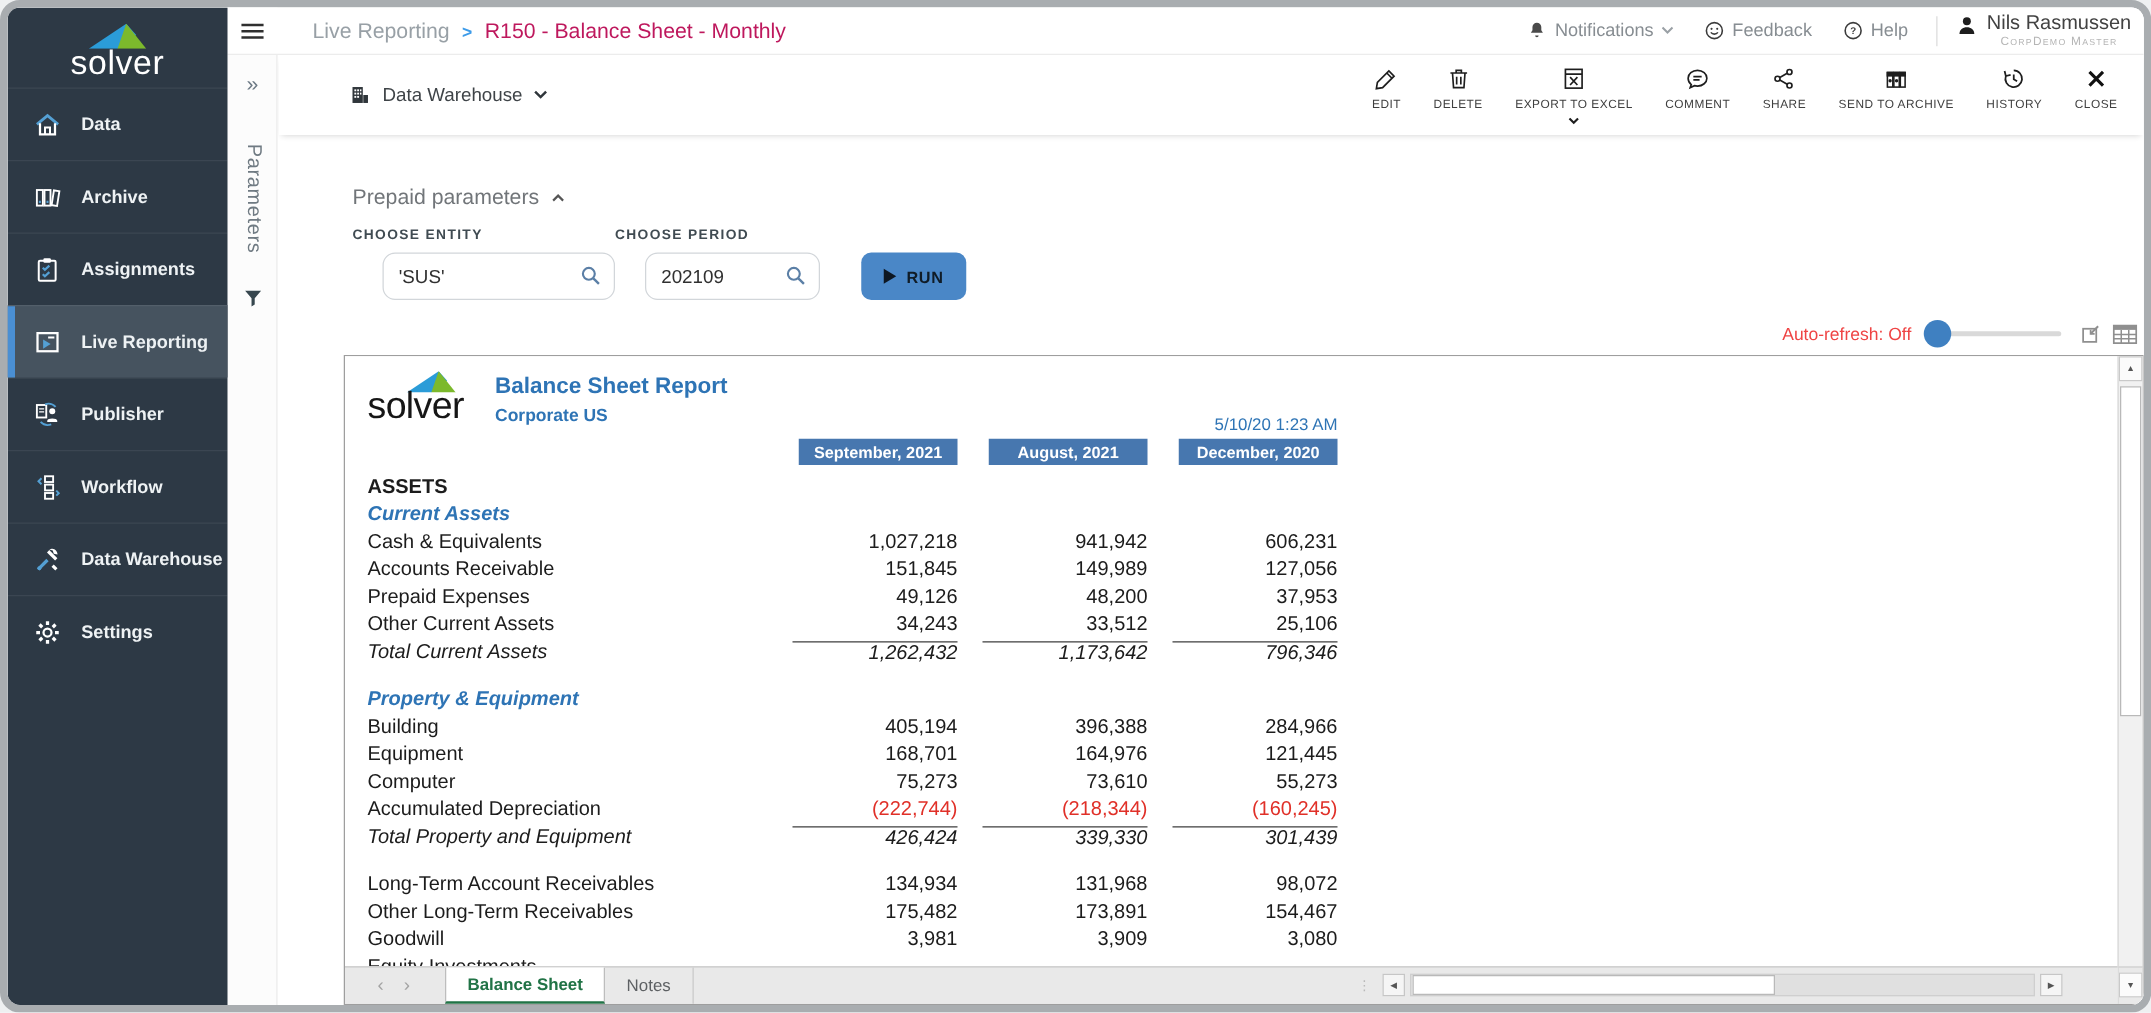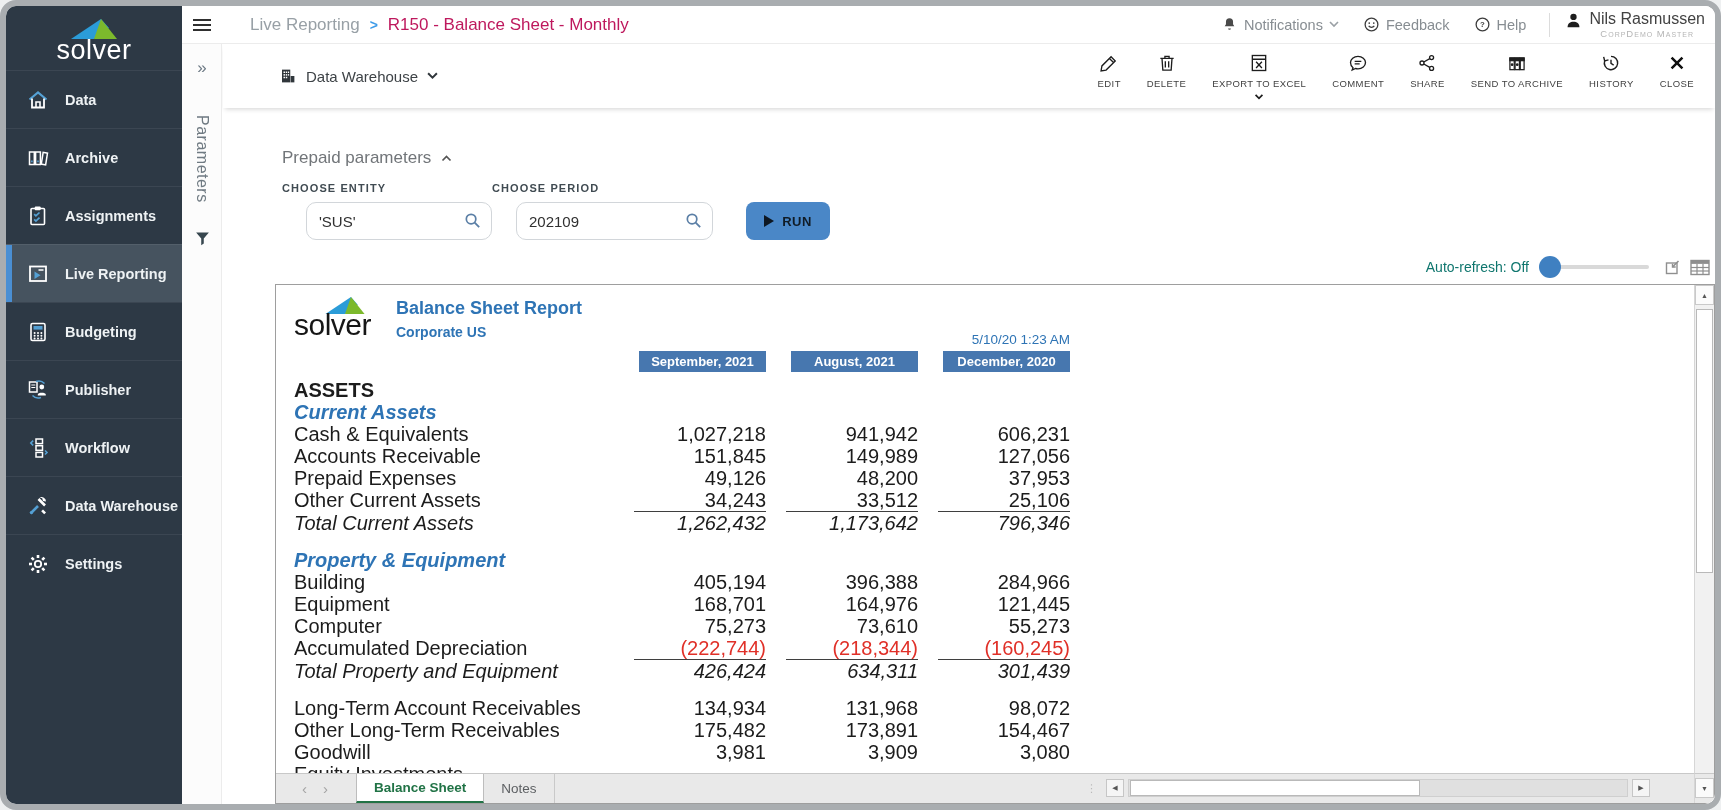"202109" .f-input.period input { width: 197px -> 140px }
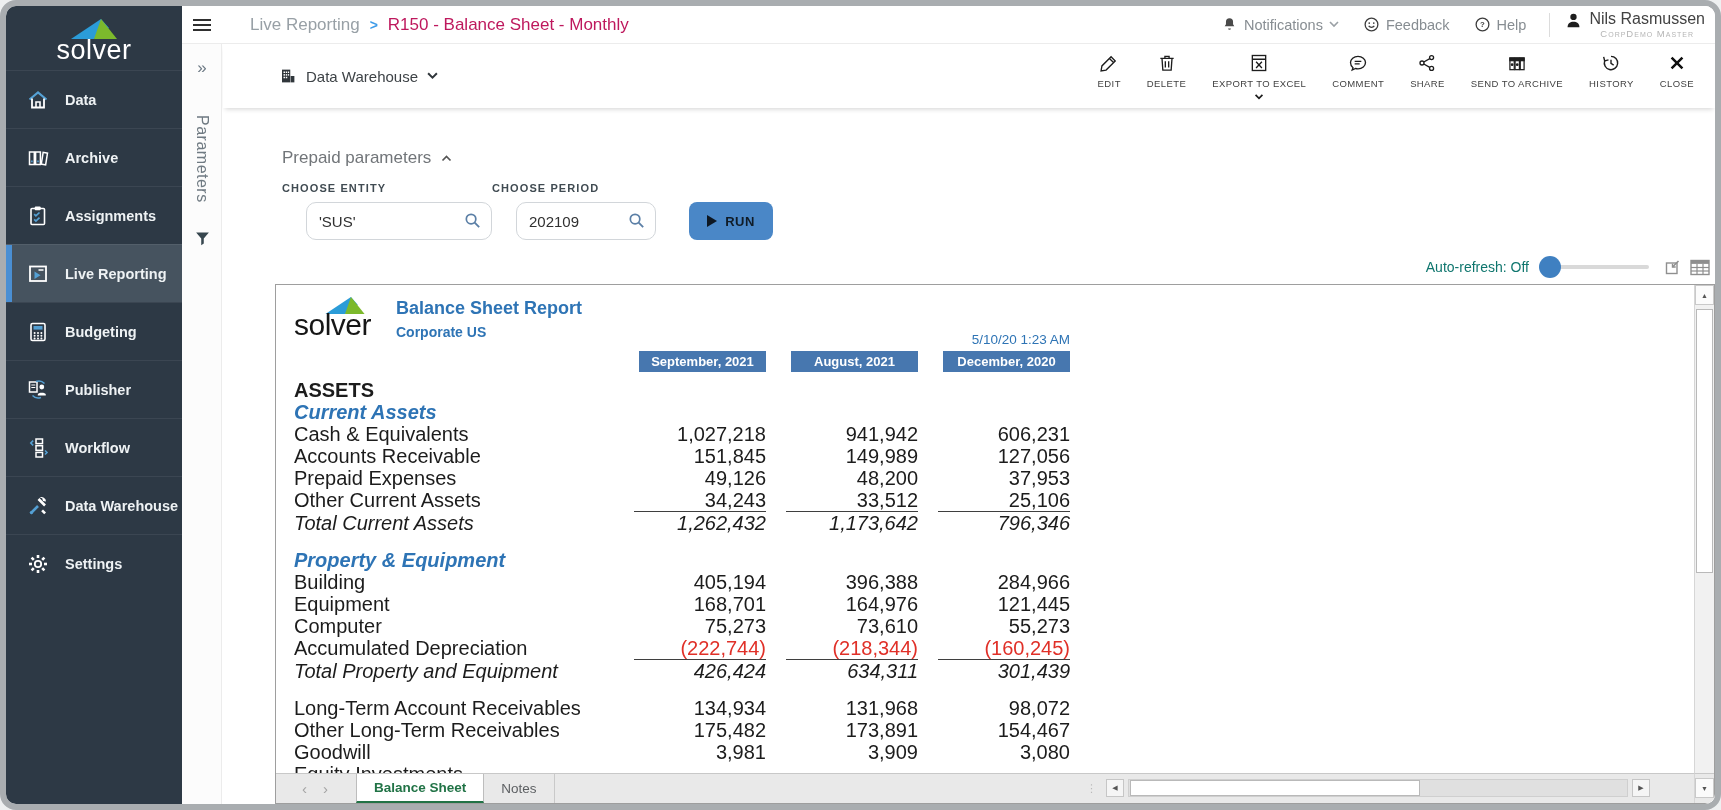"Auto-refresh: Off" .ar-label { color: #0f766e -> #ef4444 }
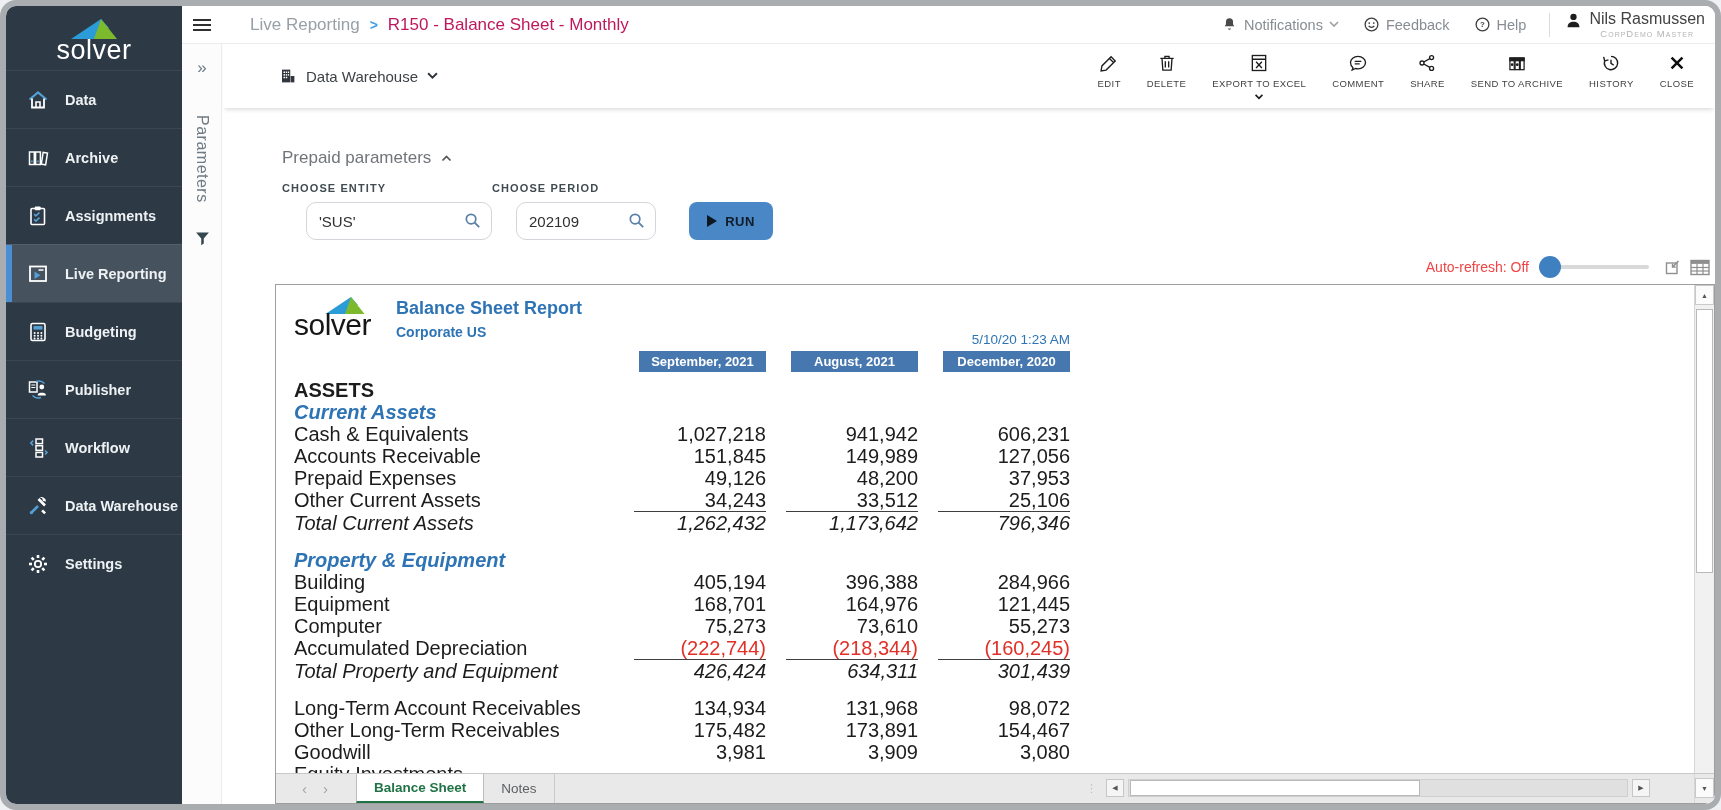"Budgeting" div.side-item { html: <div> <svg> <rect></rect> <rect></rect> <g> <circle></circle> <circle></circle> <circle></circle> <circle></circle> <circle></circle> <circle></circle> <circle></circle> <circle></circle> <circle></circle> </g> </svg> <span>Budgeting</span> </div> -> none }
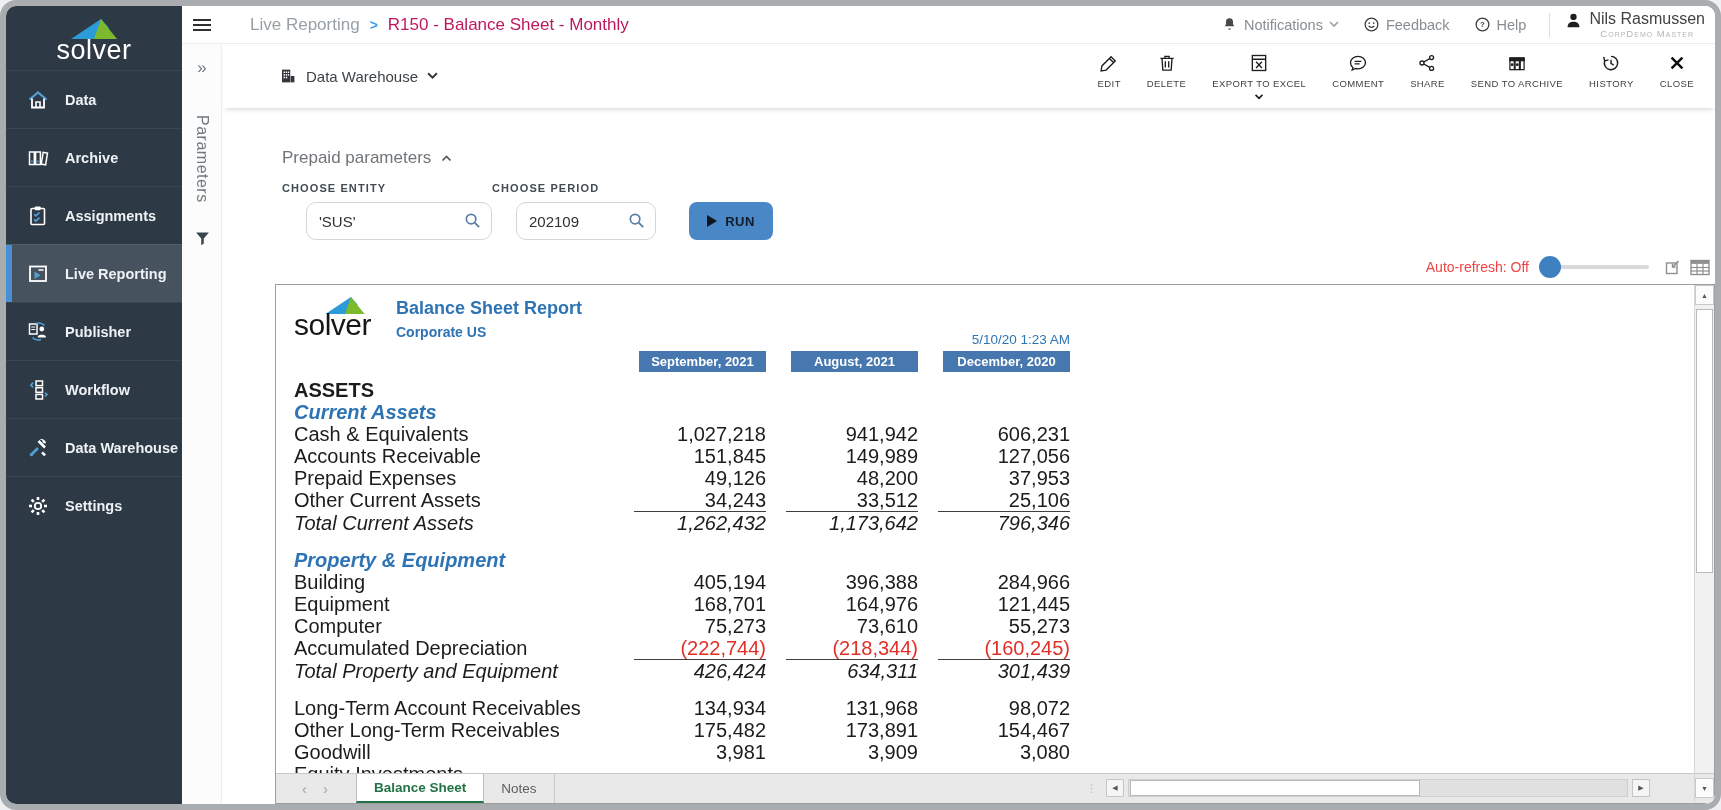"ASSETS" .trow { font-size: 20px -> 16px }
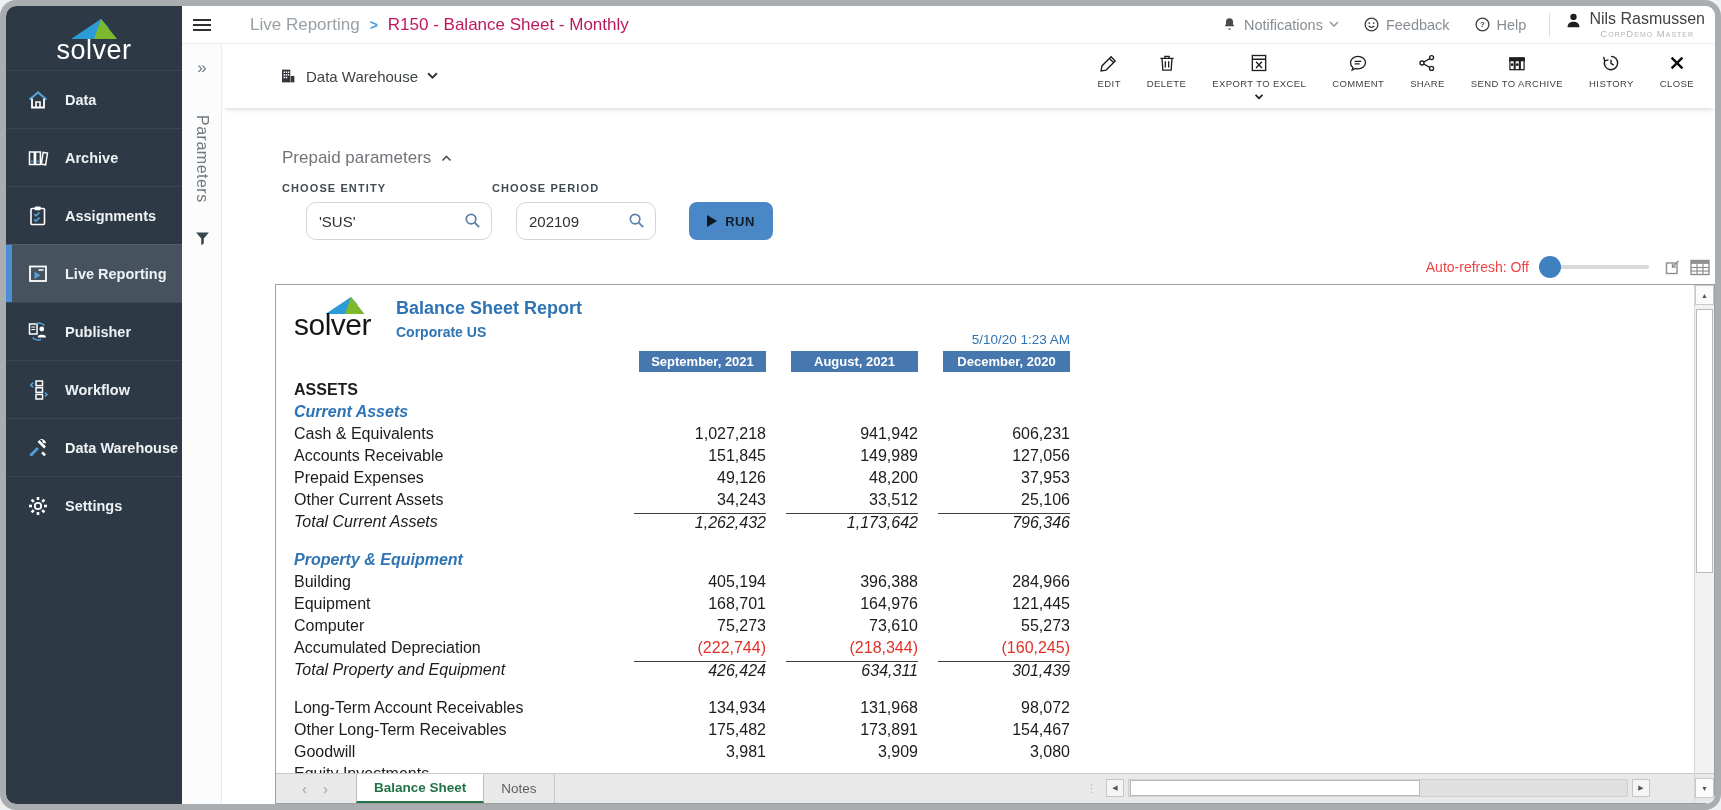"634,311" div.v { text: 634,311 -> 339,330 }
